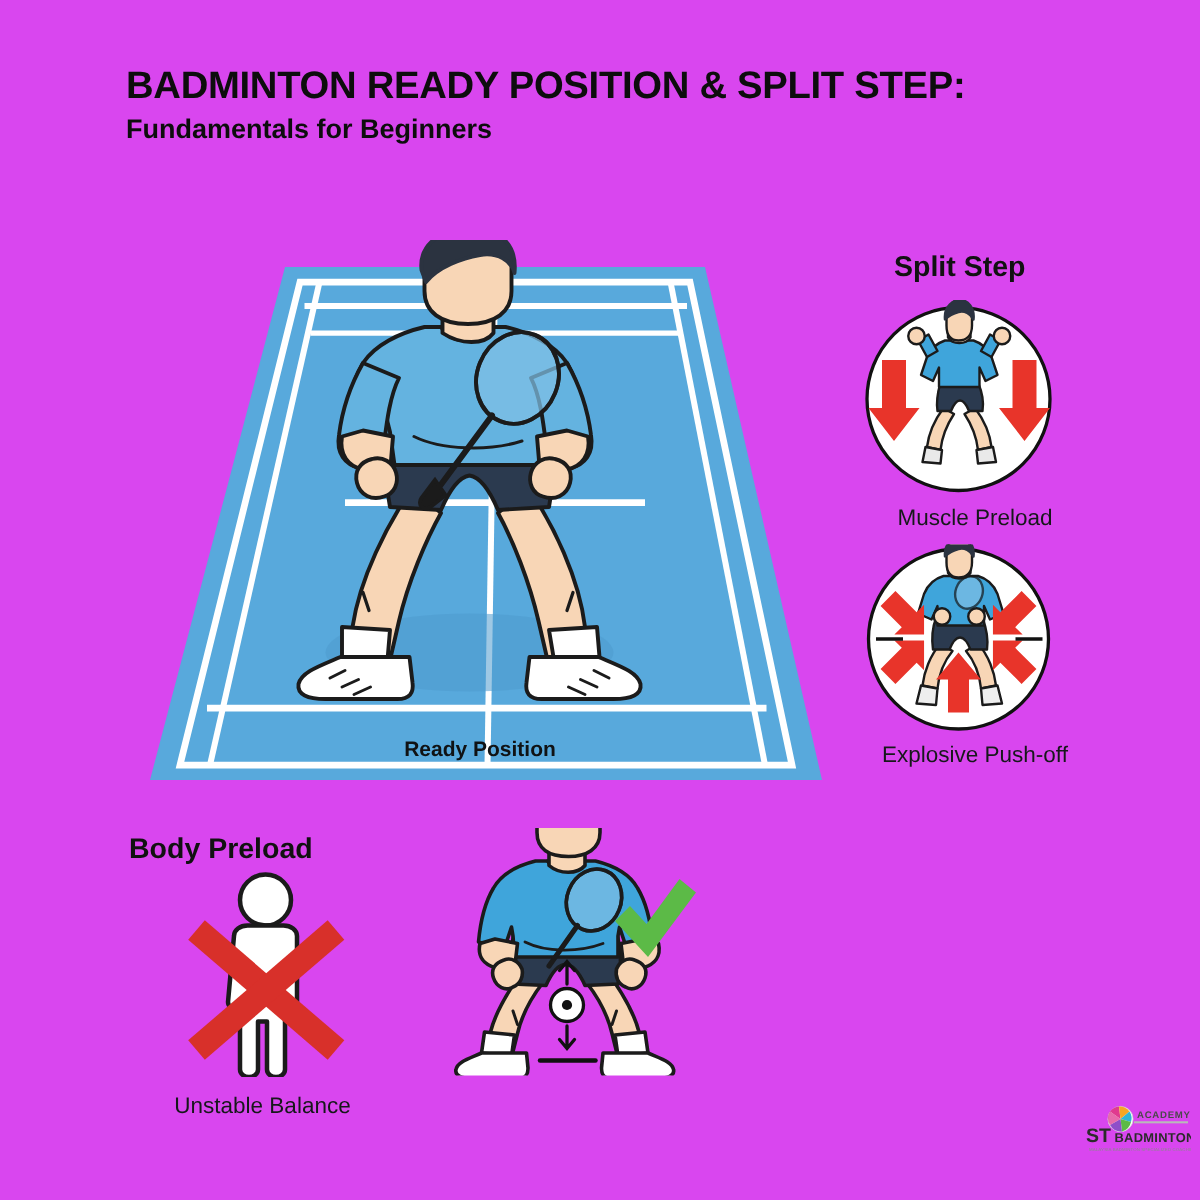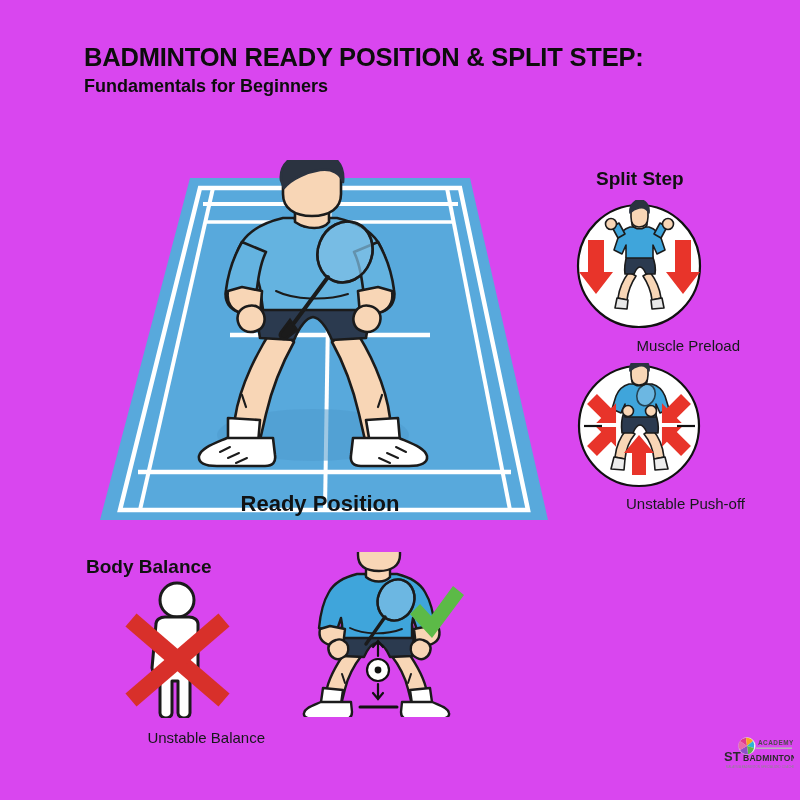"Muscle Preload" .caption { text-align: right -> center }
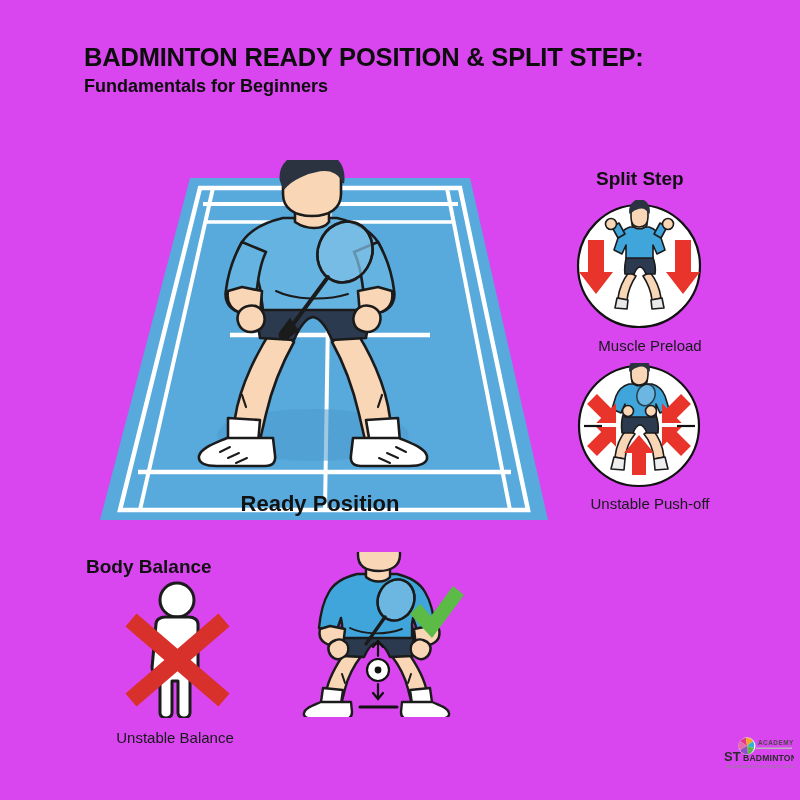"Ready Position" .court-label { font-size: 22px -> 14px }
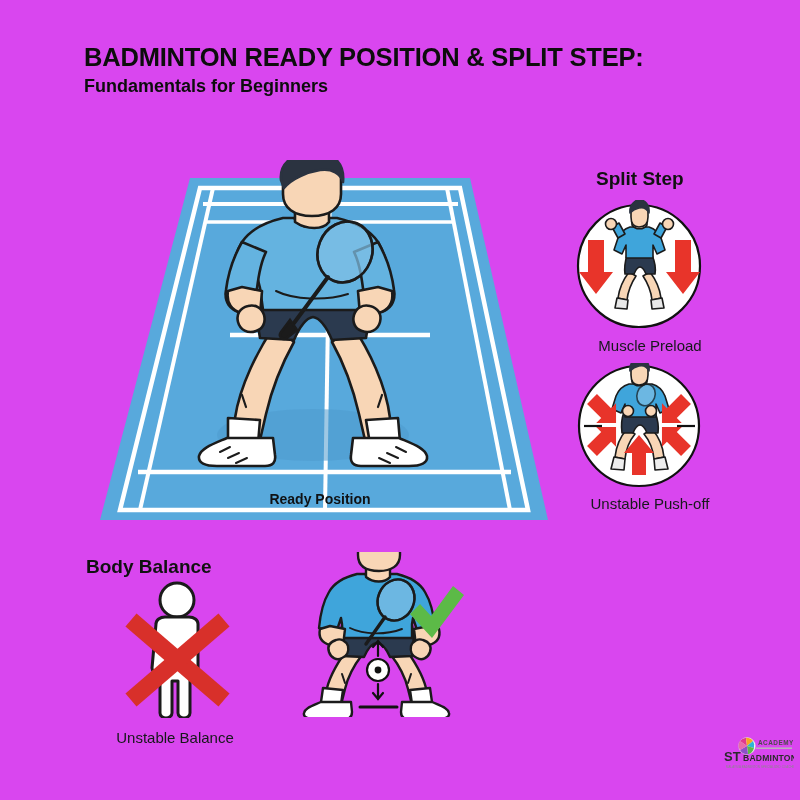"Unstable Push-off" div.caption { text: Unstable -> Explosive }
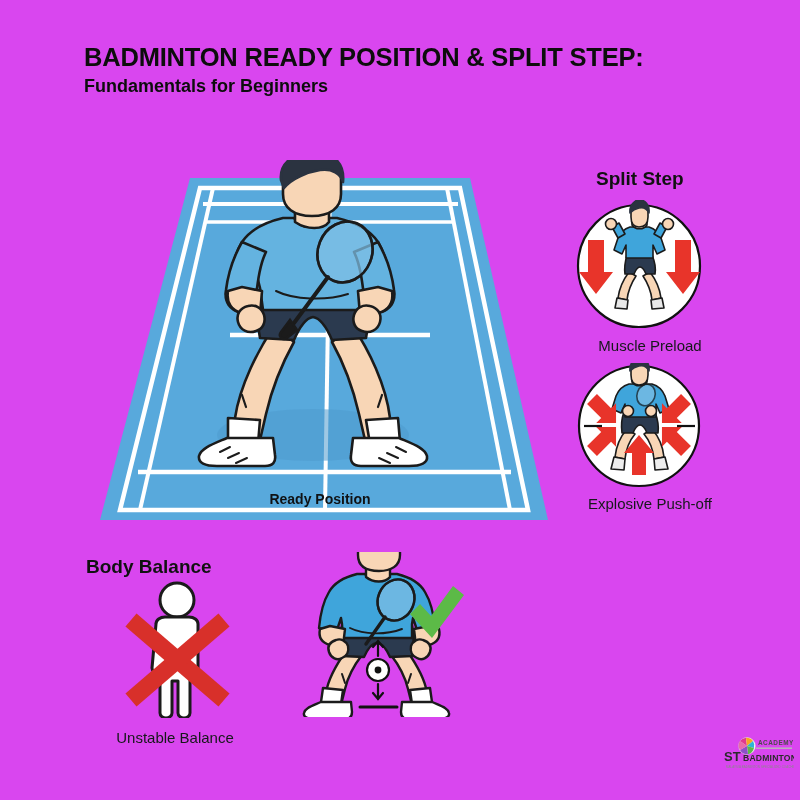"Body Balance" div.section-heading { text: Balance -> Preload }
